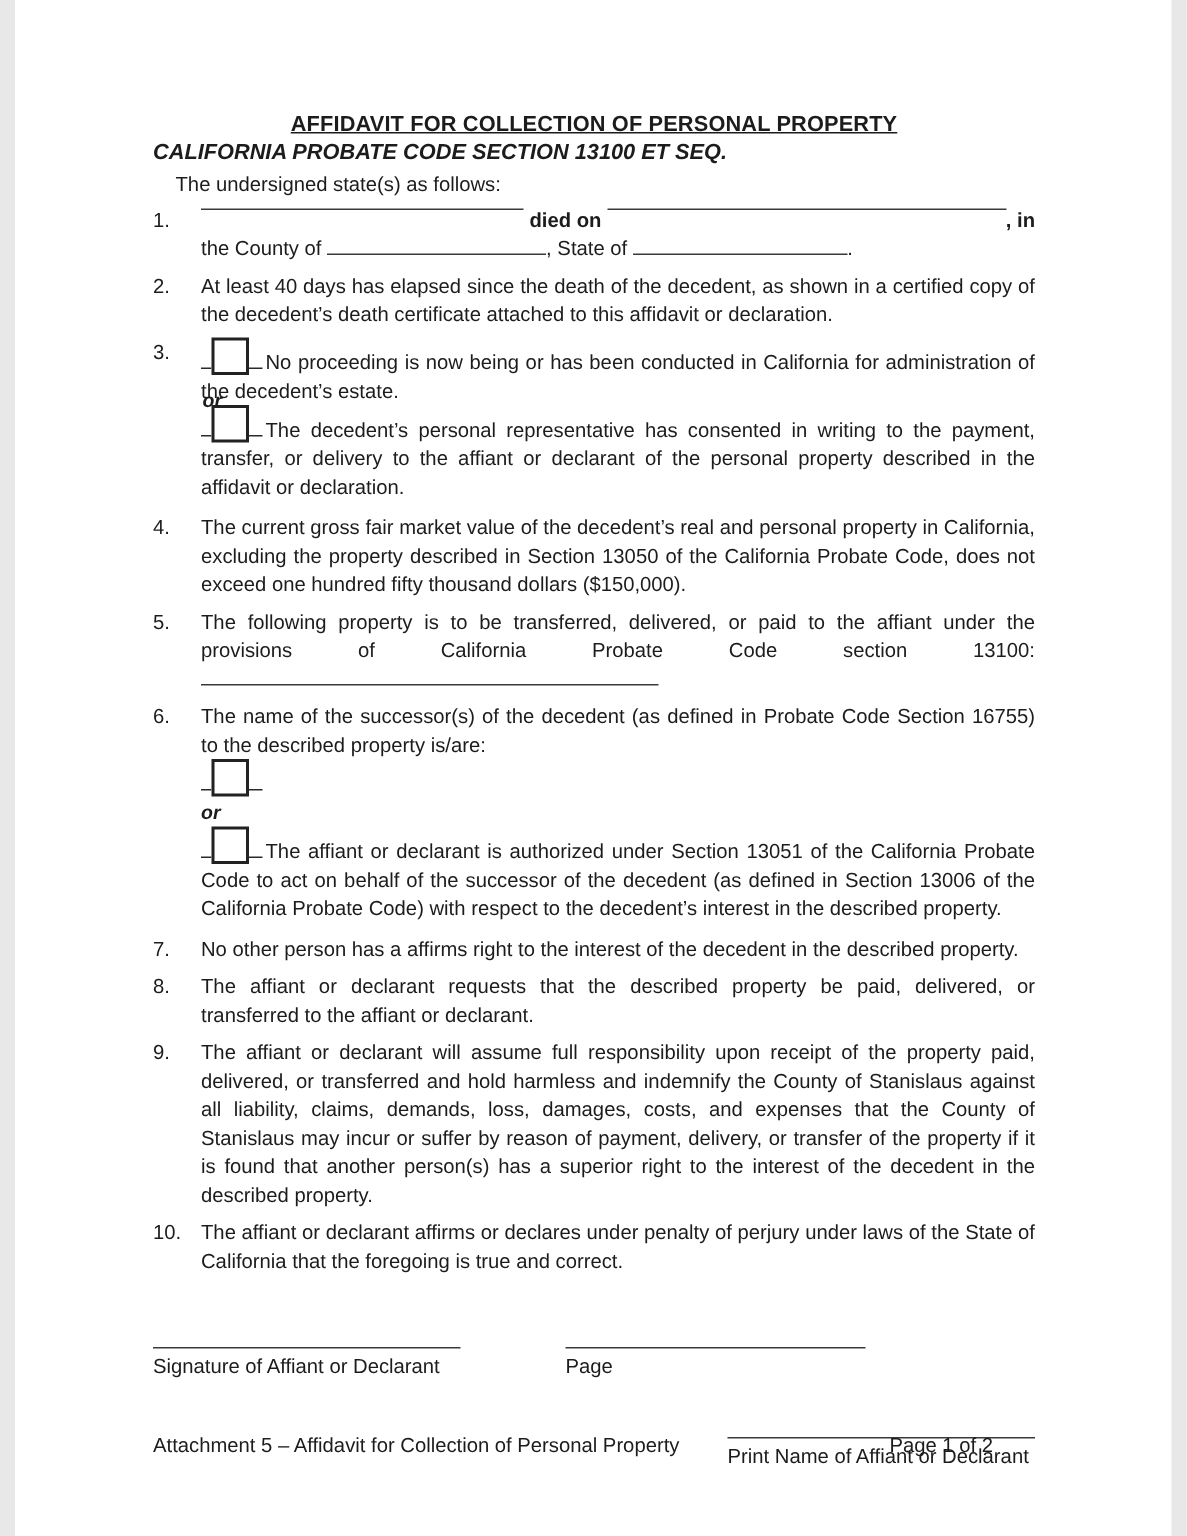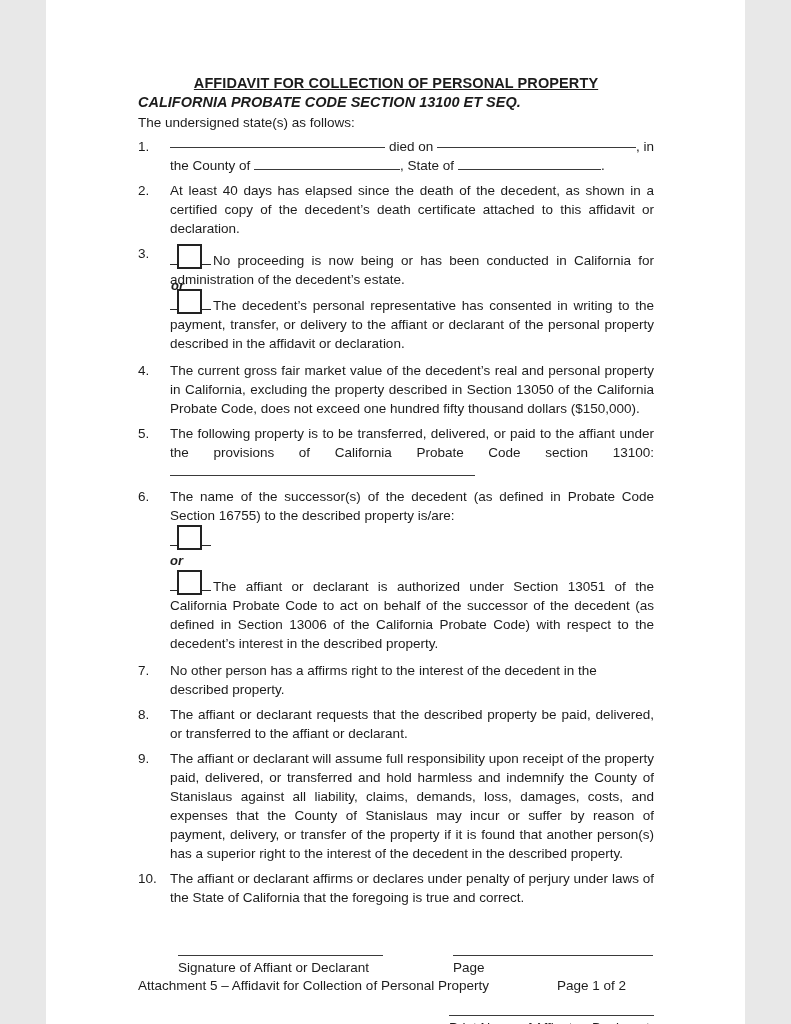"AFFIDAVIT FOR COLLECTION OF PERSONAL" .page { width: 699px -> 771px }
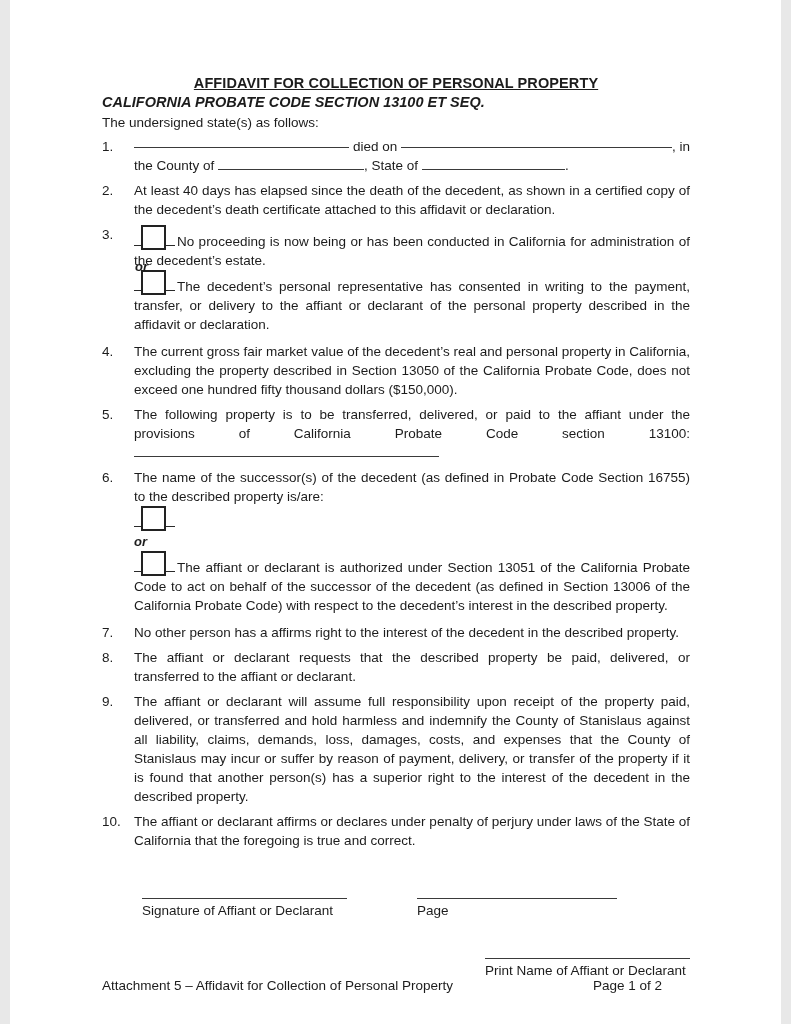"The undersigned state(s) as follows:" p.intro { margin: 1px 0 0 0 -> 1px 0 0 15px }
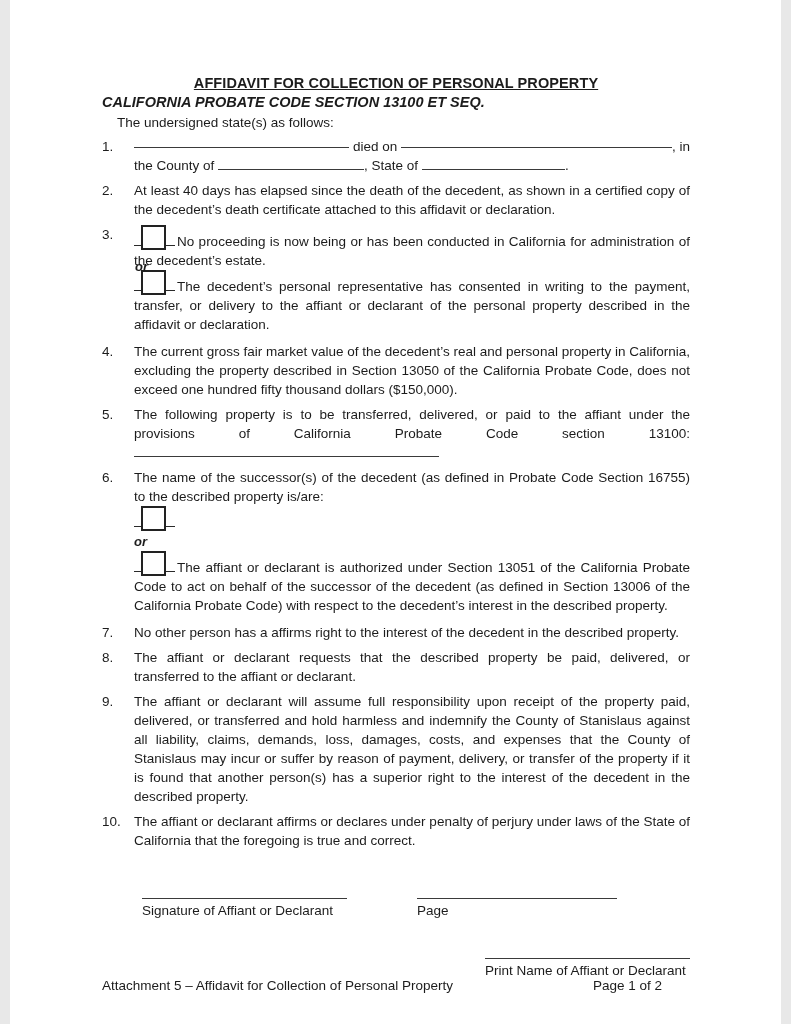"died on" .line1 { align-items: center -> flex-start; font-weight: none -> bold }
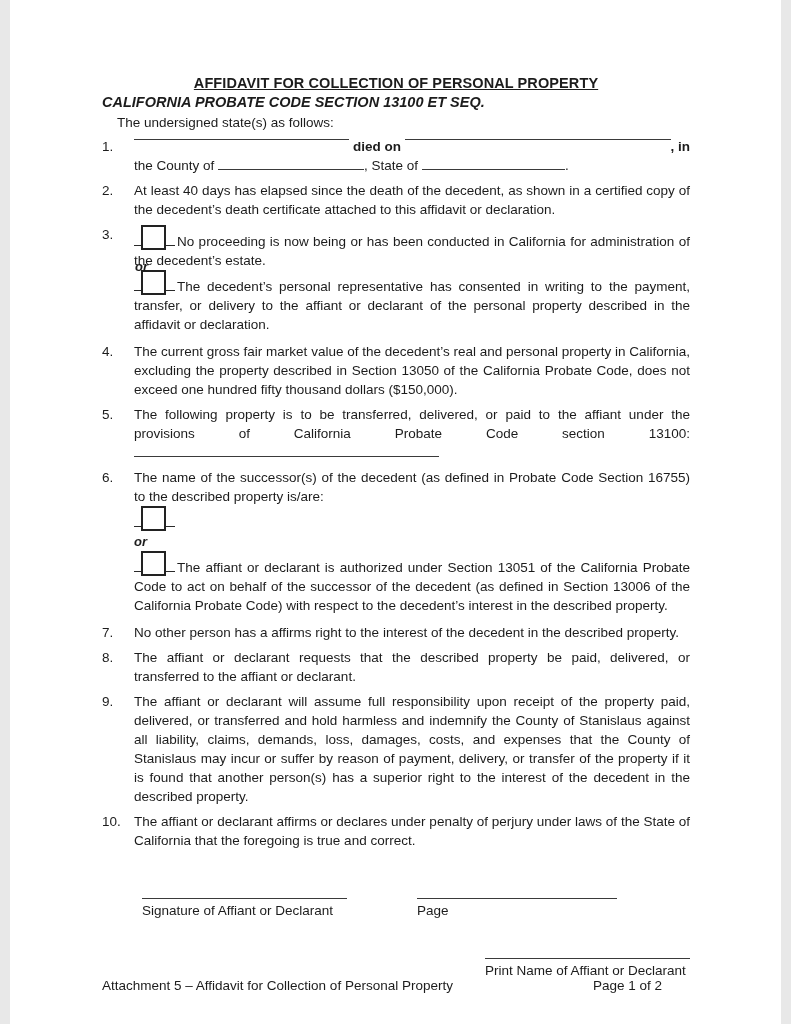"Signature of Affiant or Declarant" .sig-row { margin-left: 40px -> none }
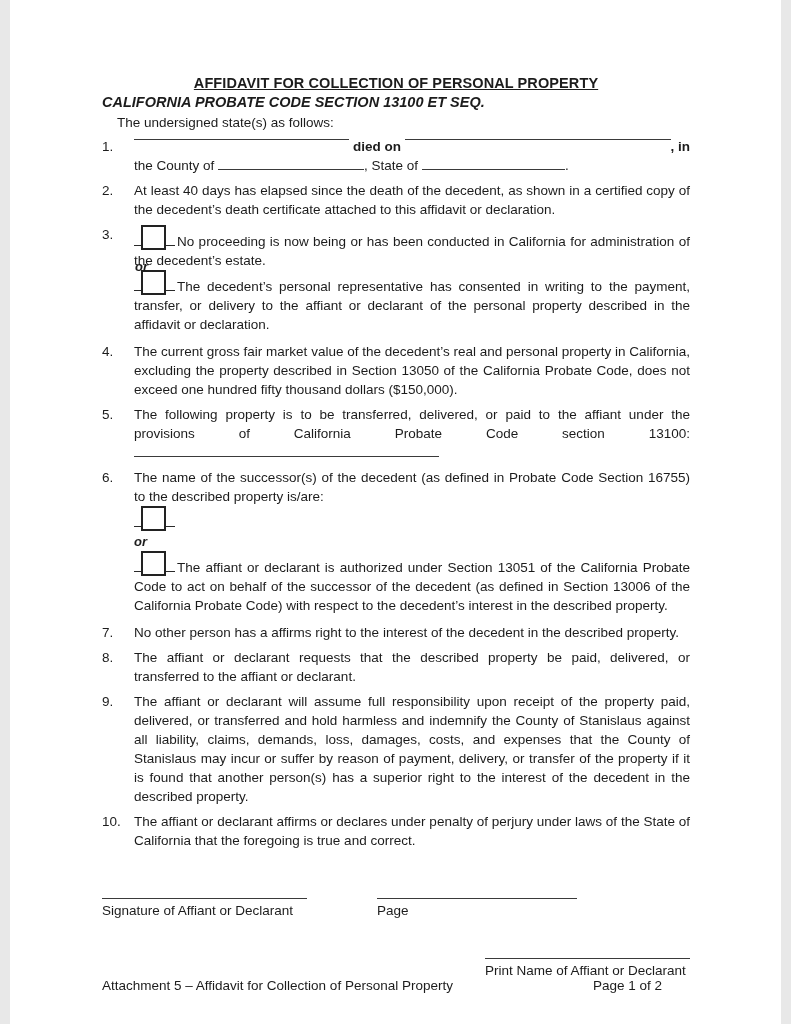"Attachment 5 – Affidavit for" .footer { top: 976px -> 954px }
